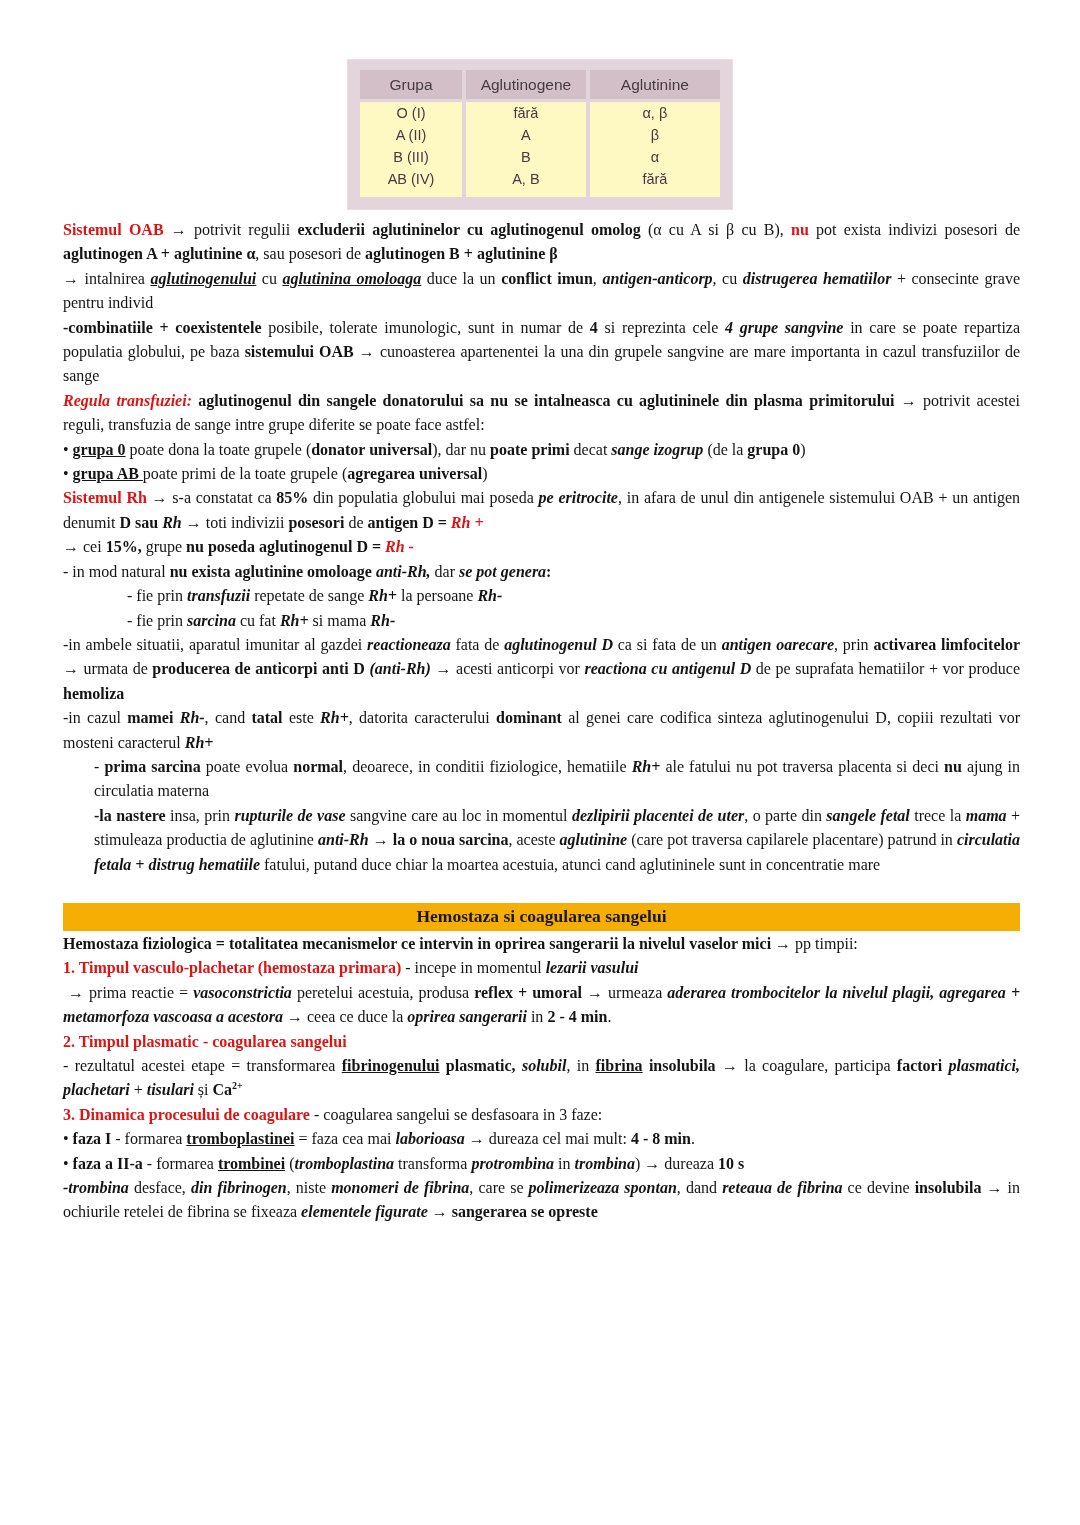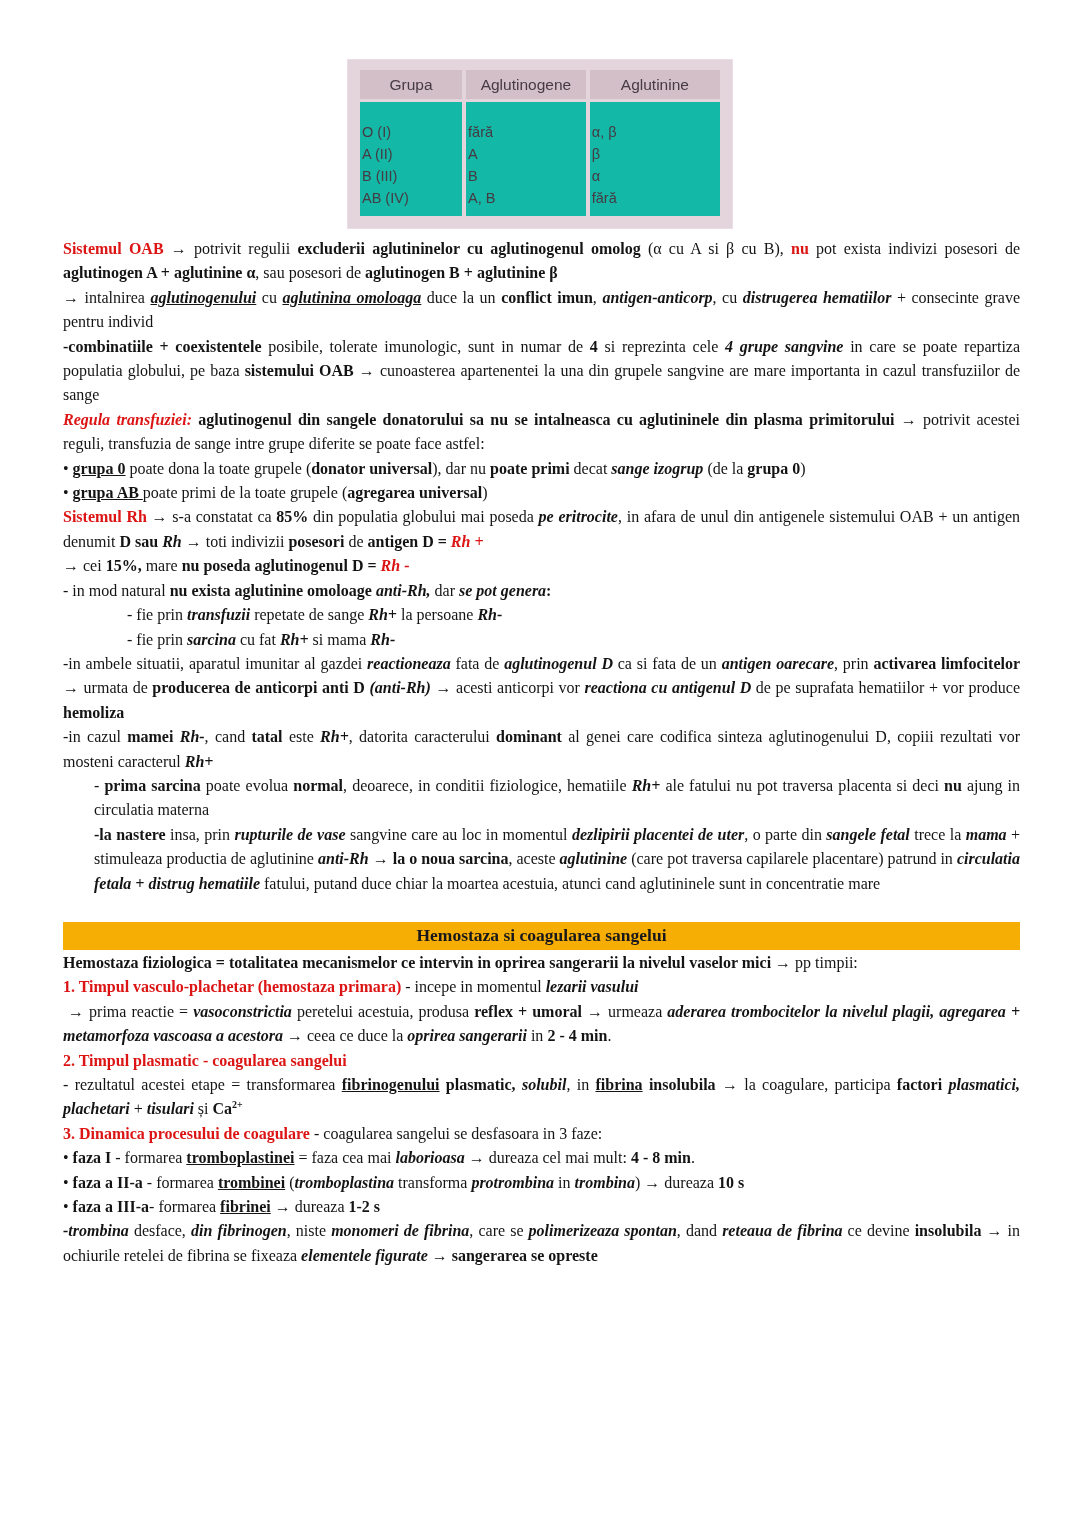"O (I)" .scan td { background: #14b8a6 -> #fef9c3; padding: 19px 2px 7px -> 0 2px 7px; text-align: none -> center }
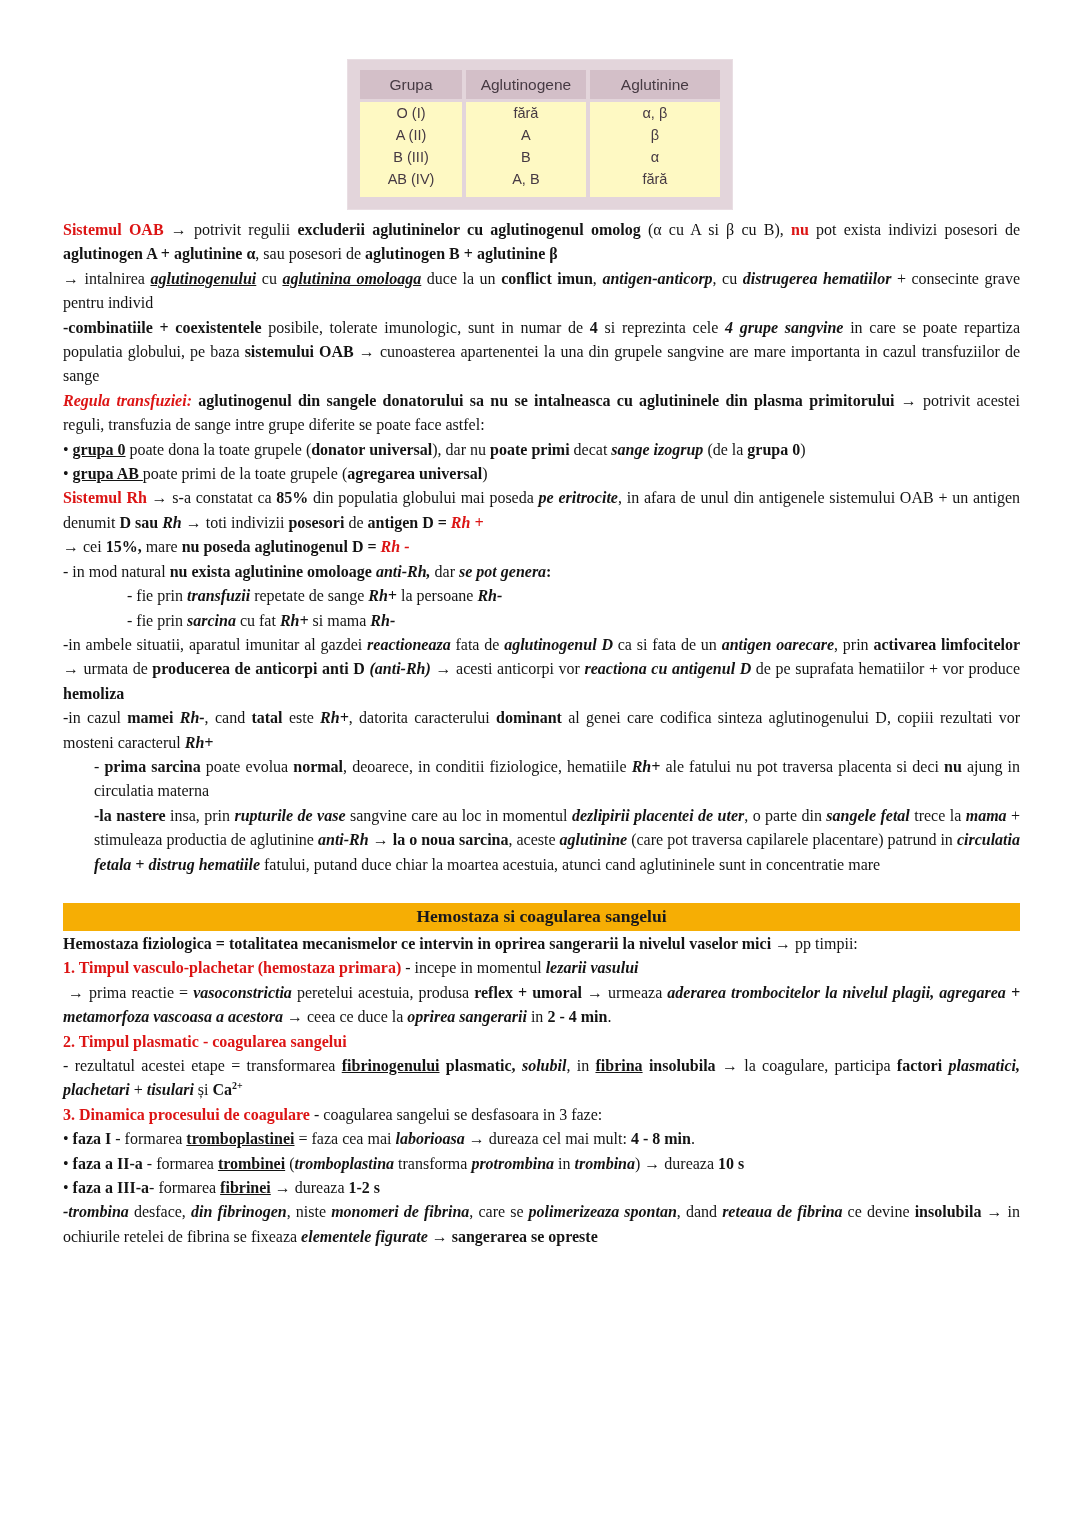"mare" span { text: mare -> grupe }
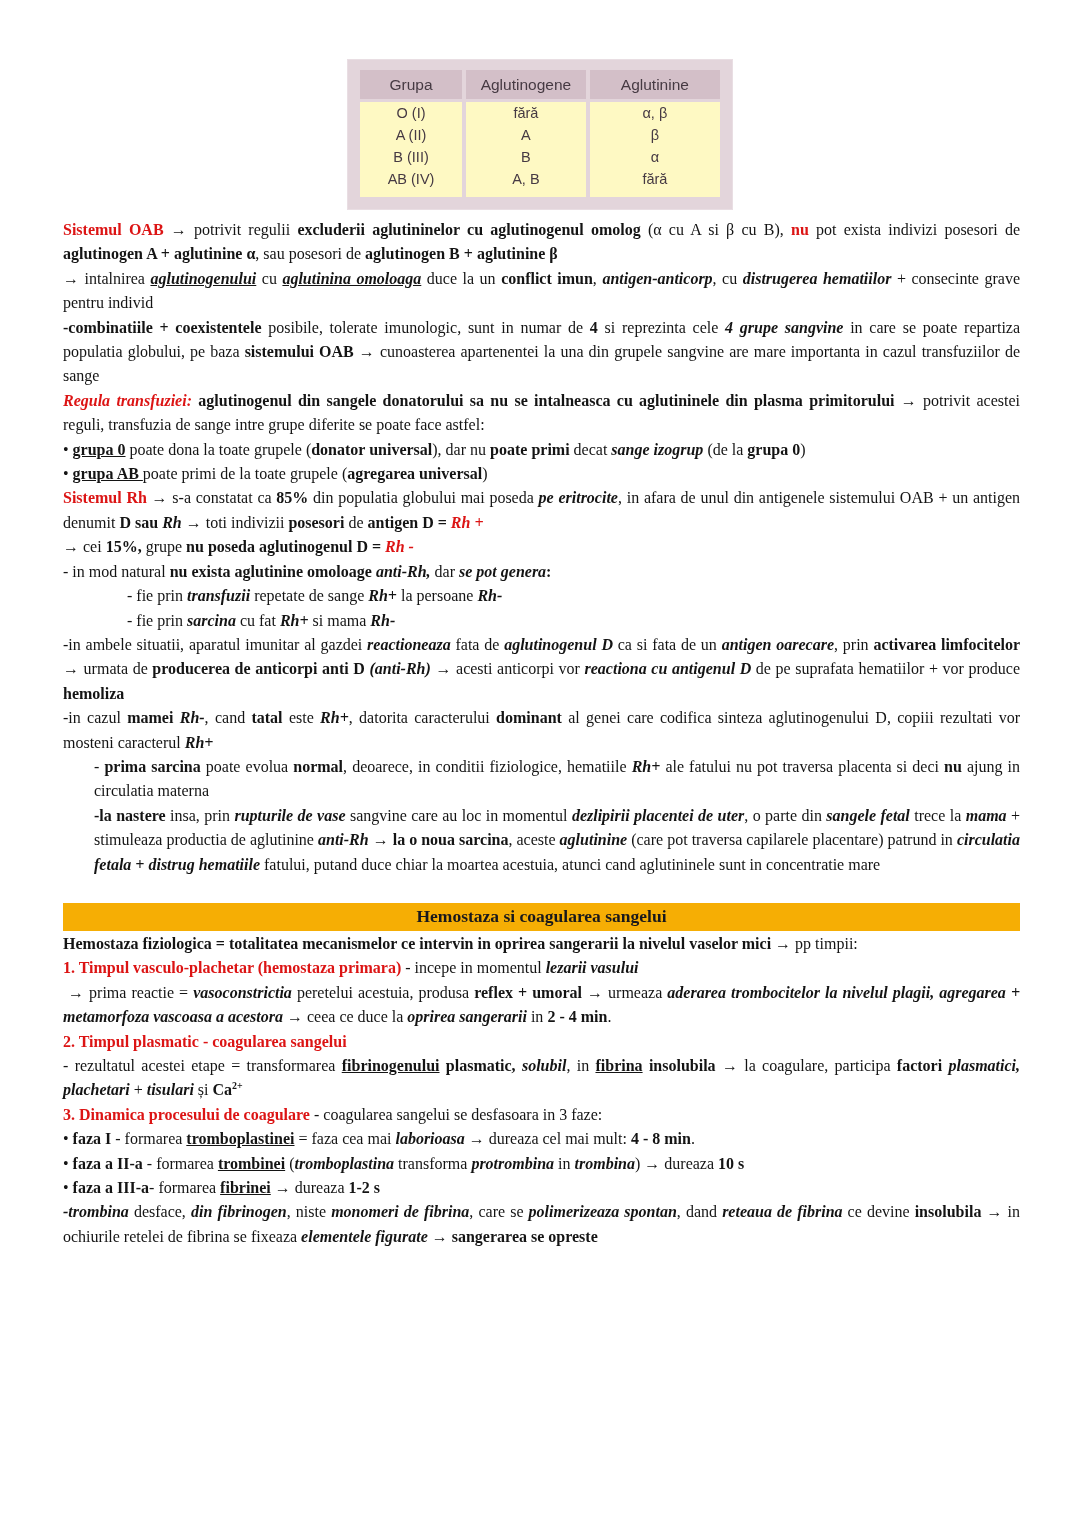"• faza a III-a- formarea" p.para { html: <p><span>• </span><span>faza a III-a</span><span>- formarea </span><span>fibrinei</span><span> → dureaza </span><span>1-2 s</span></p> -> none }
